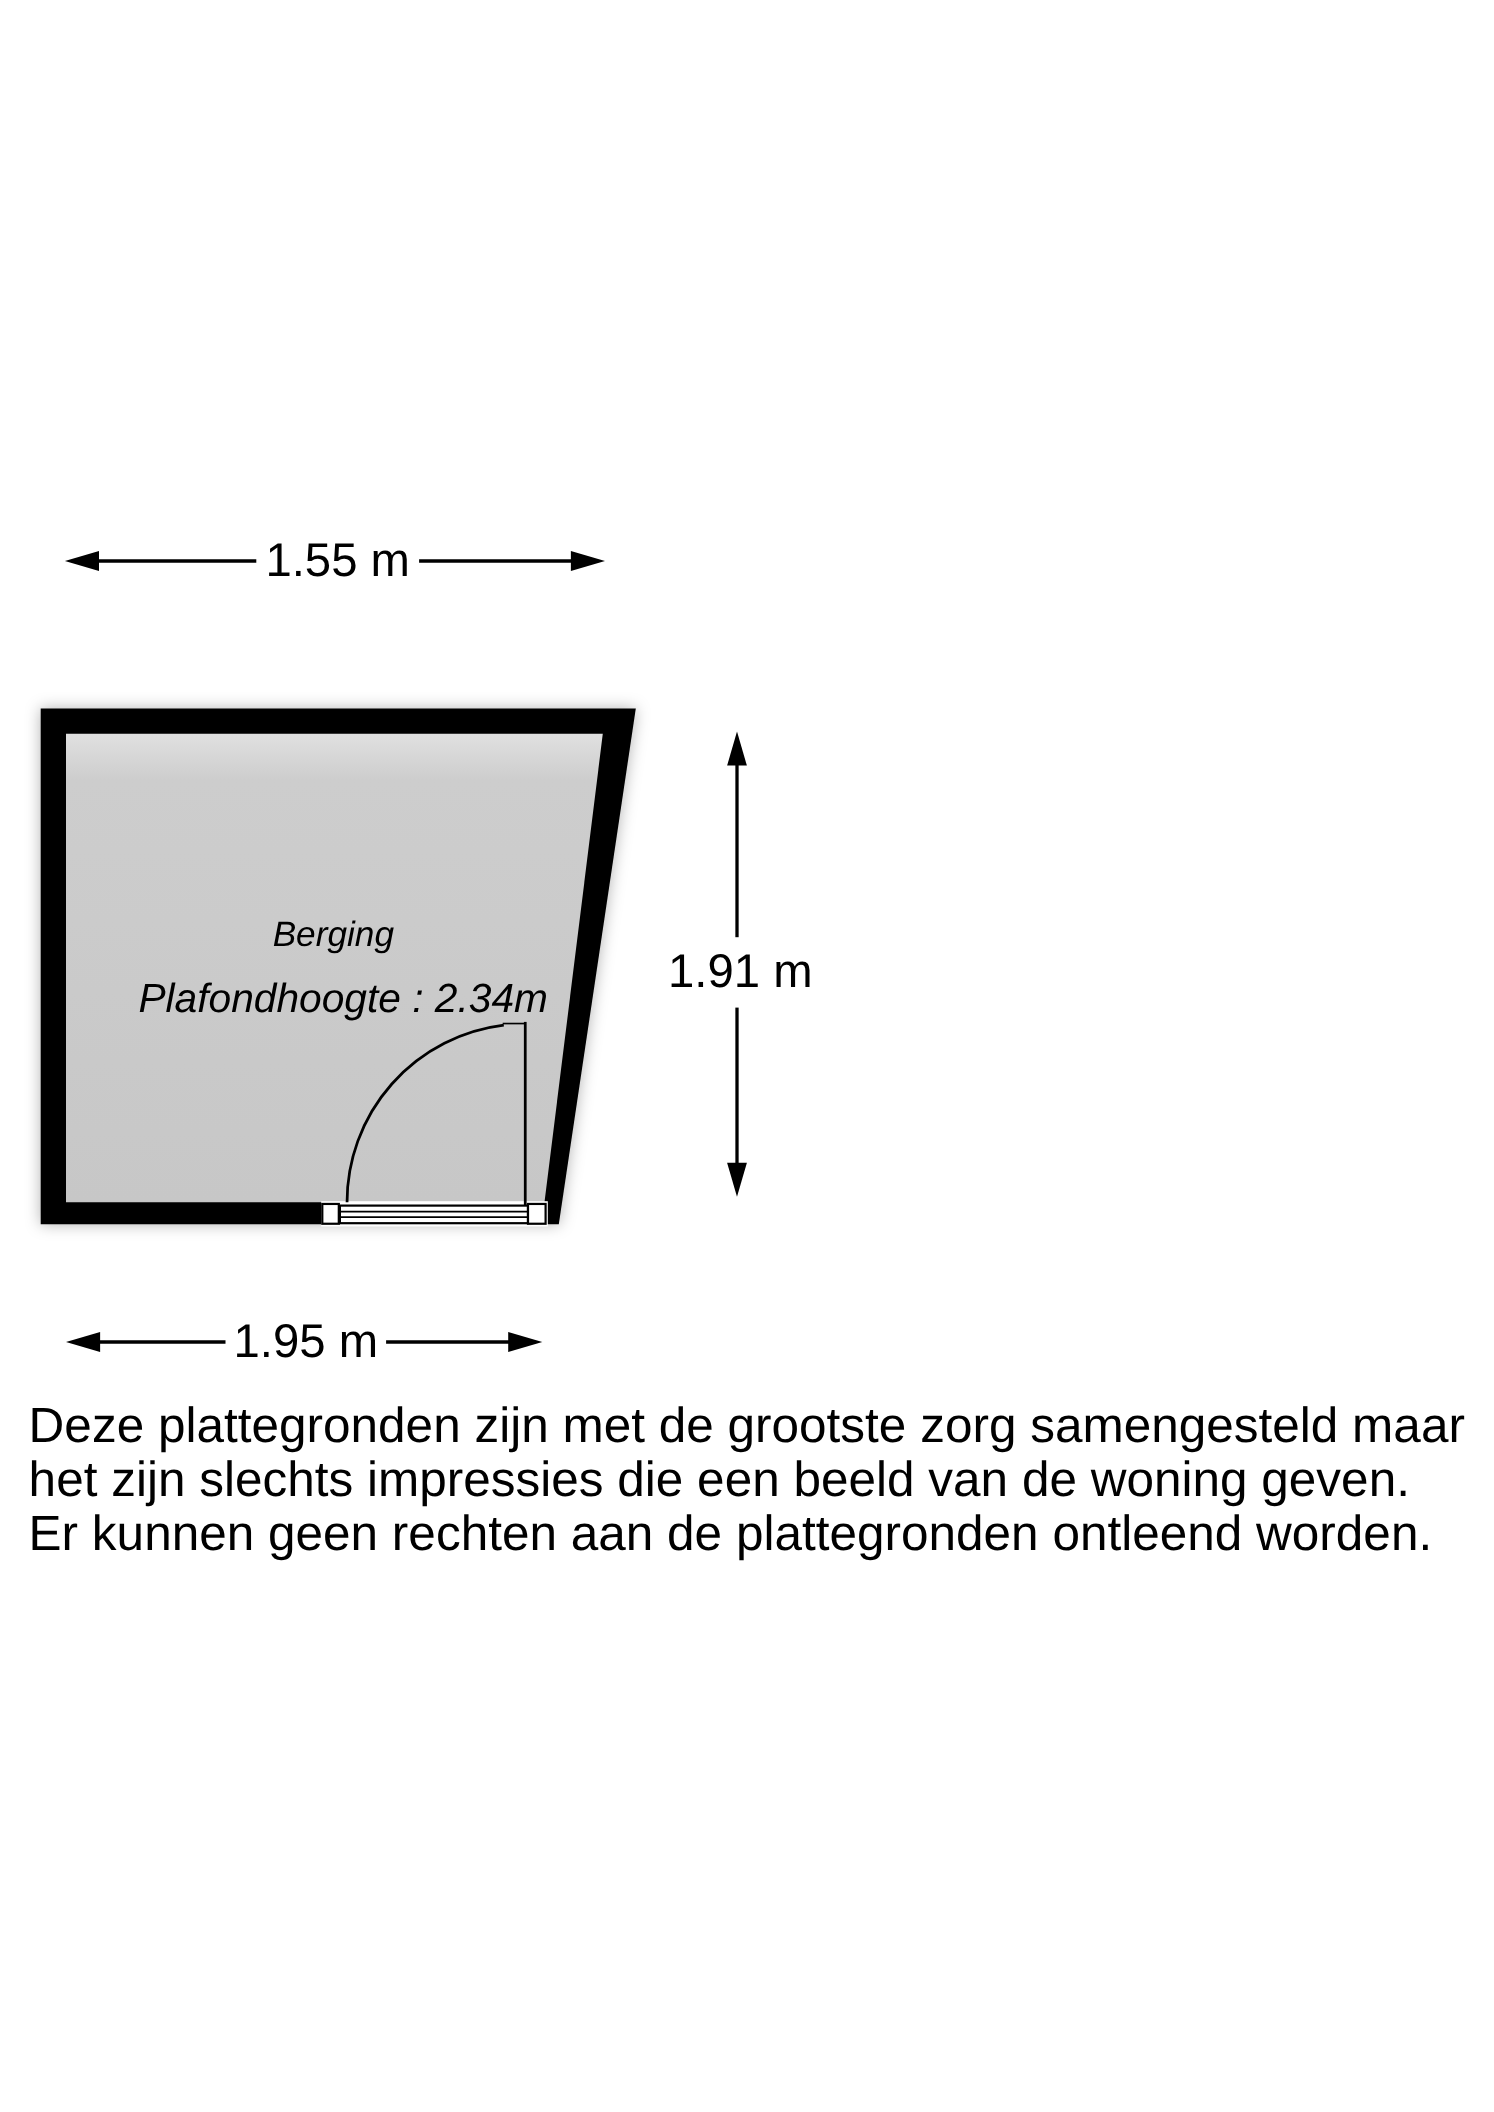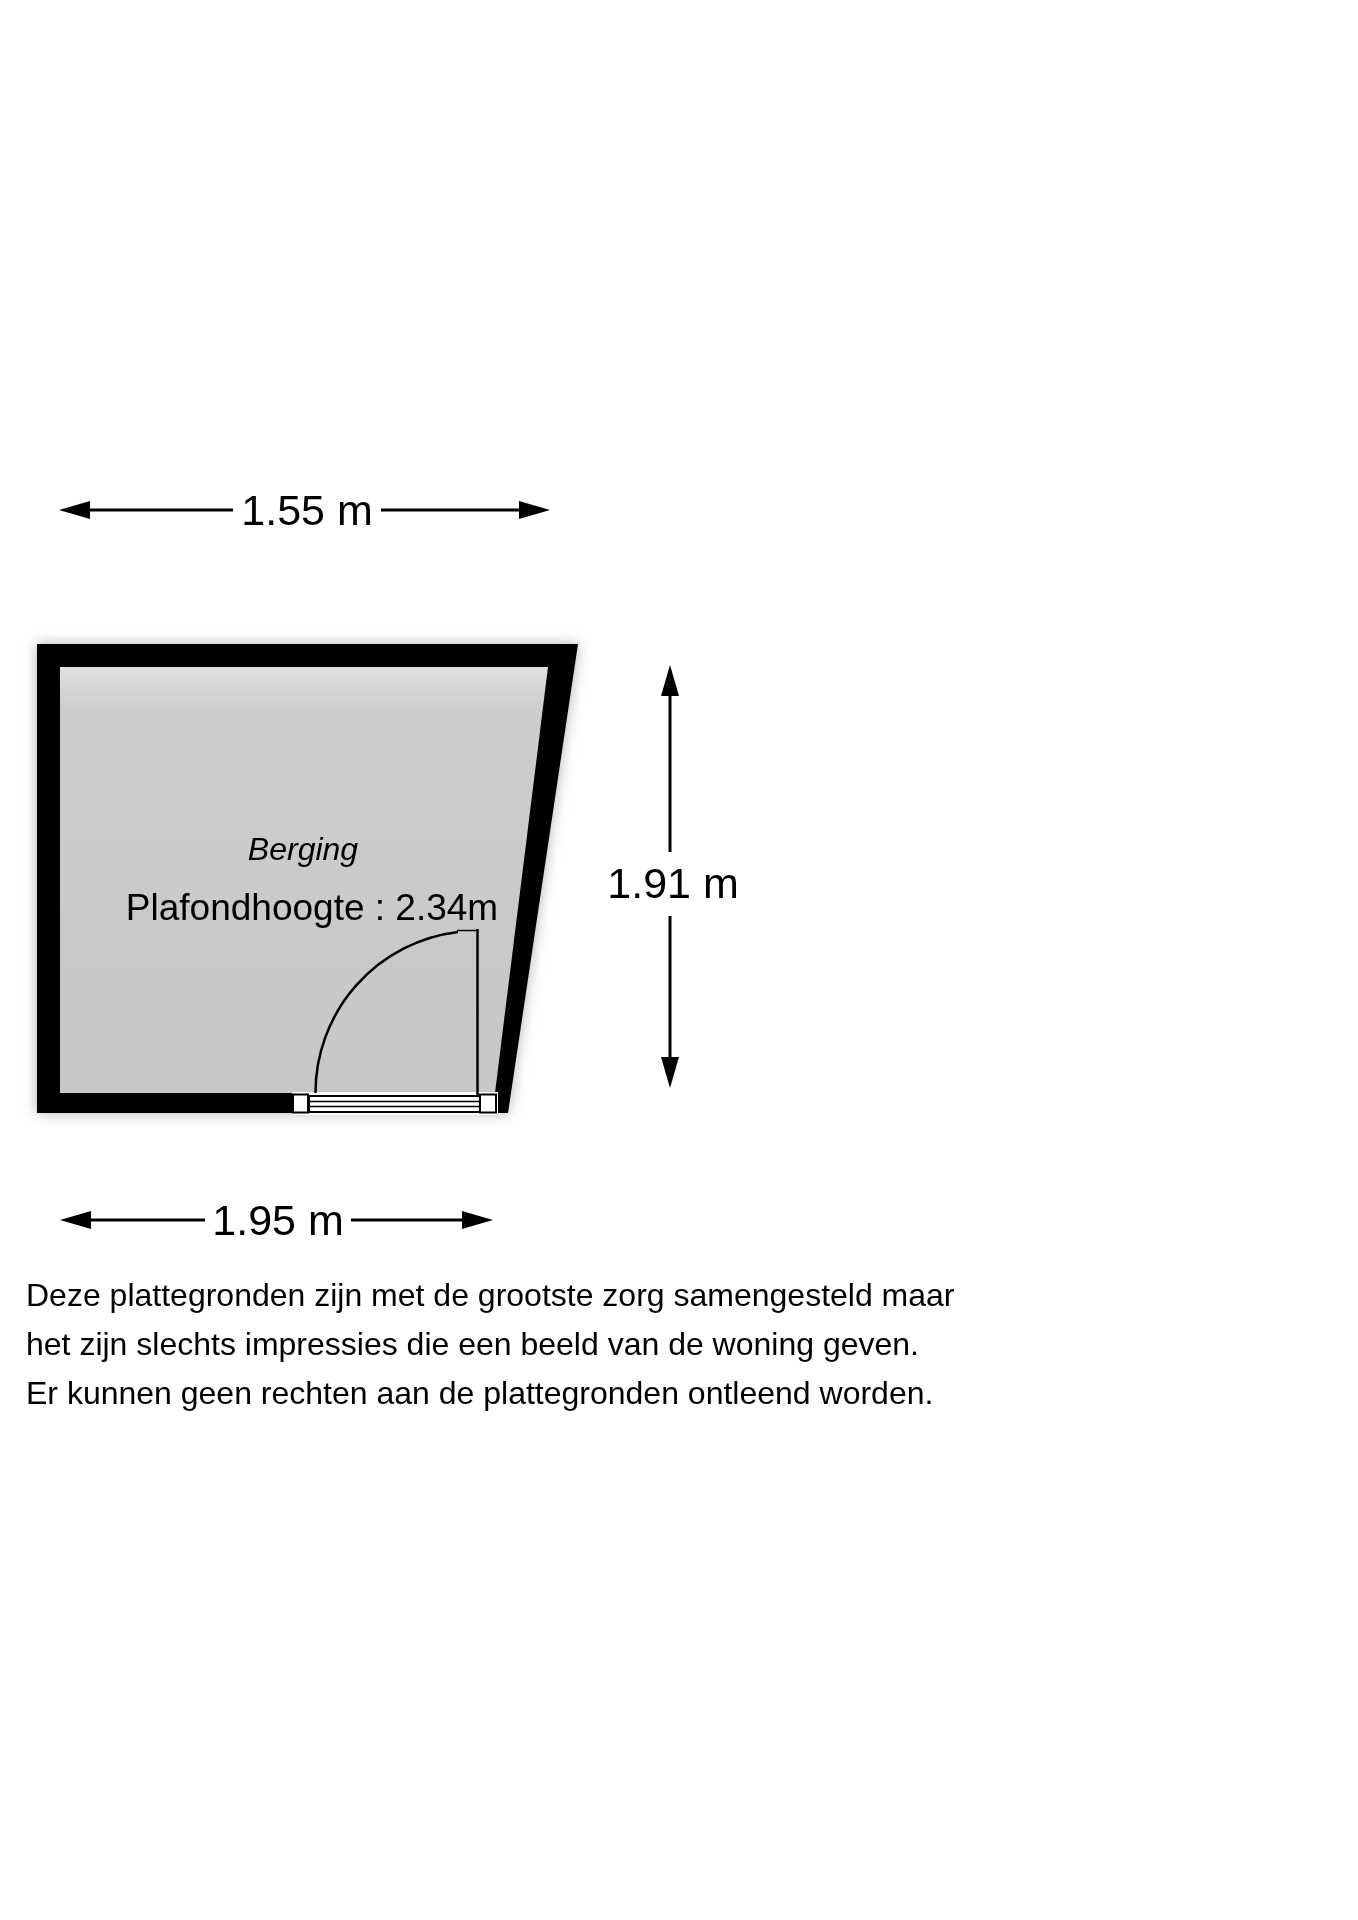"Plafondhoogte : 2.34m" .ceiling-label { font-style: none -> italic }
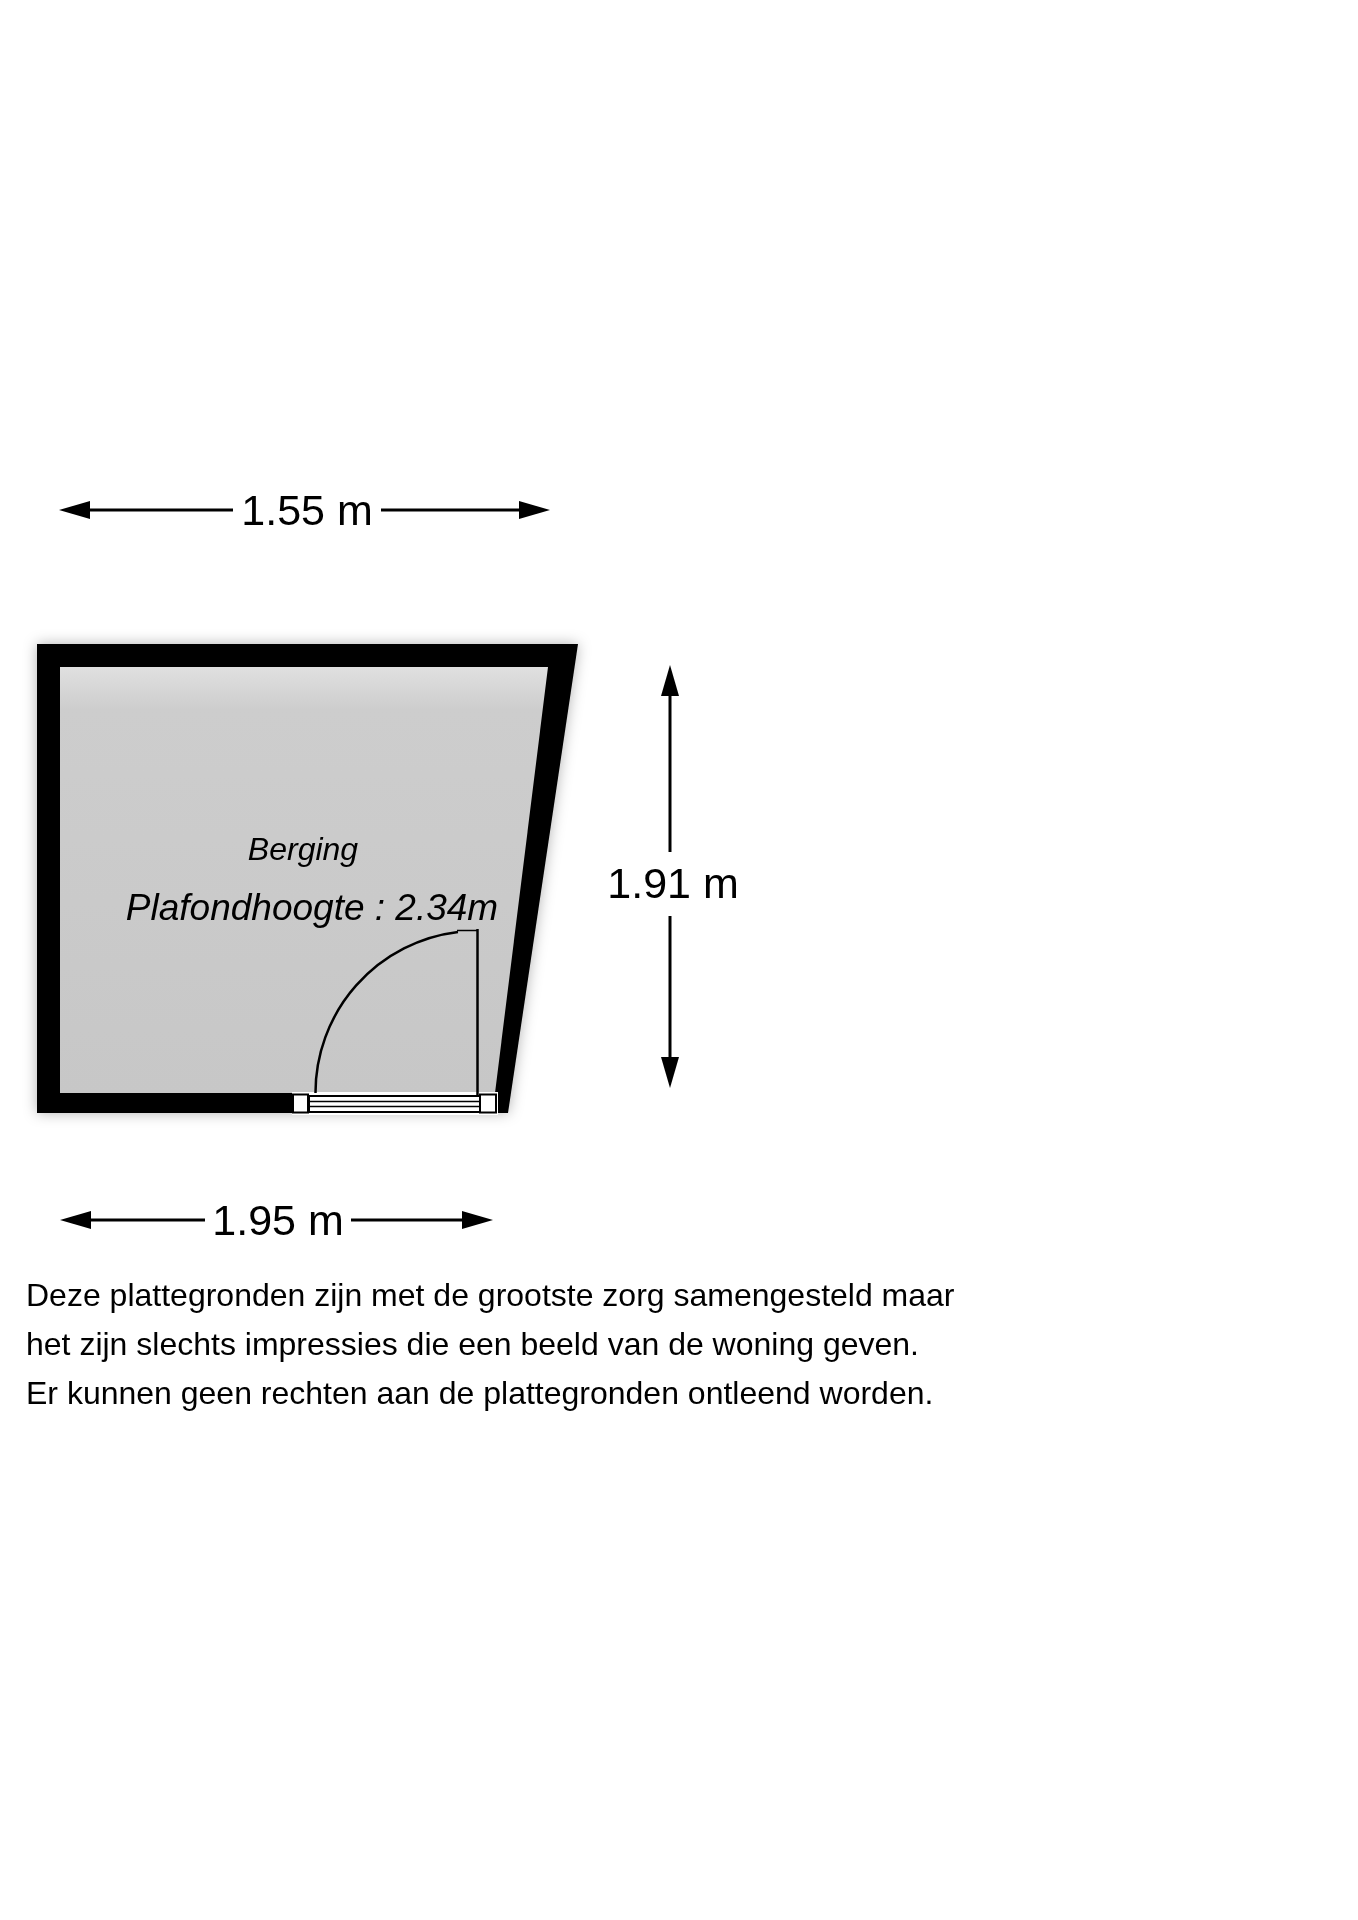"Deze plattegronden zijn met de" .disclaimer { font-size: 32px -> 45px }
